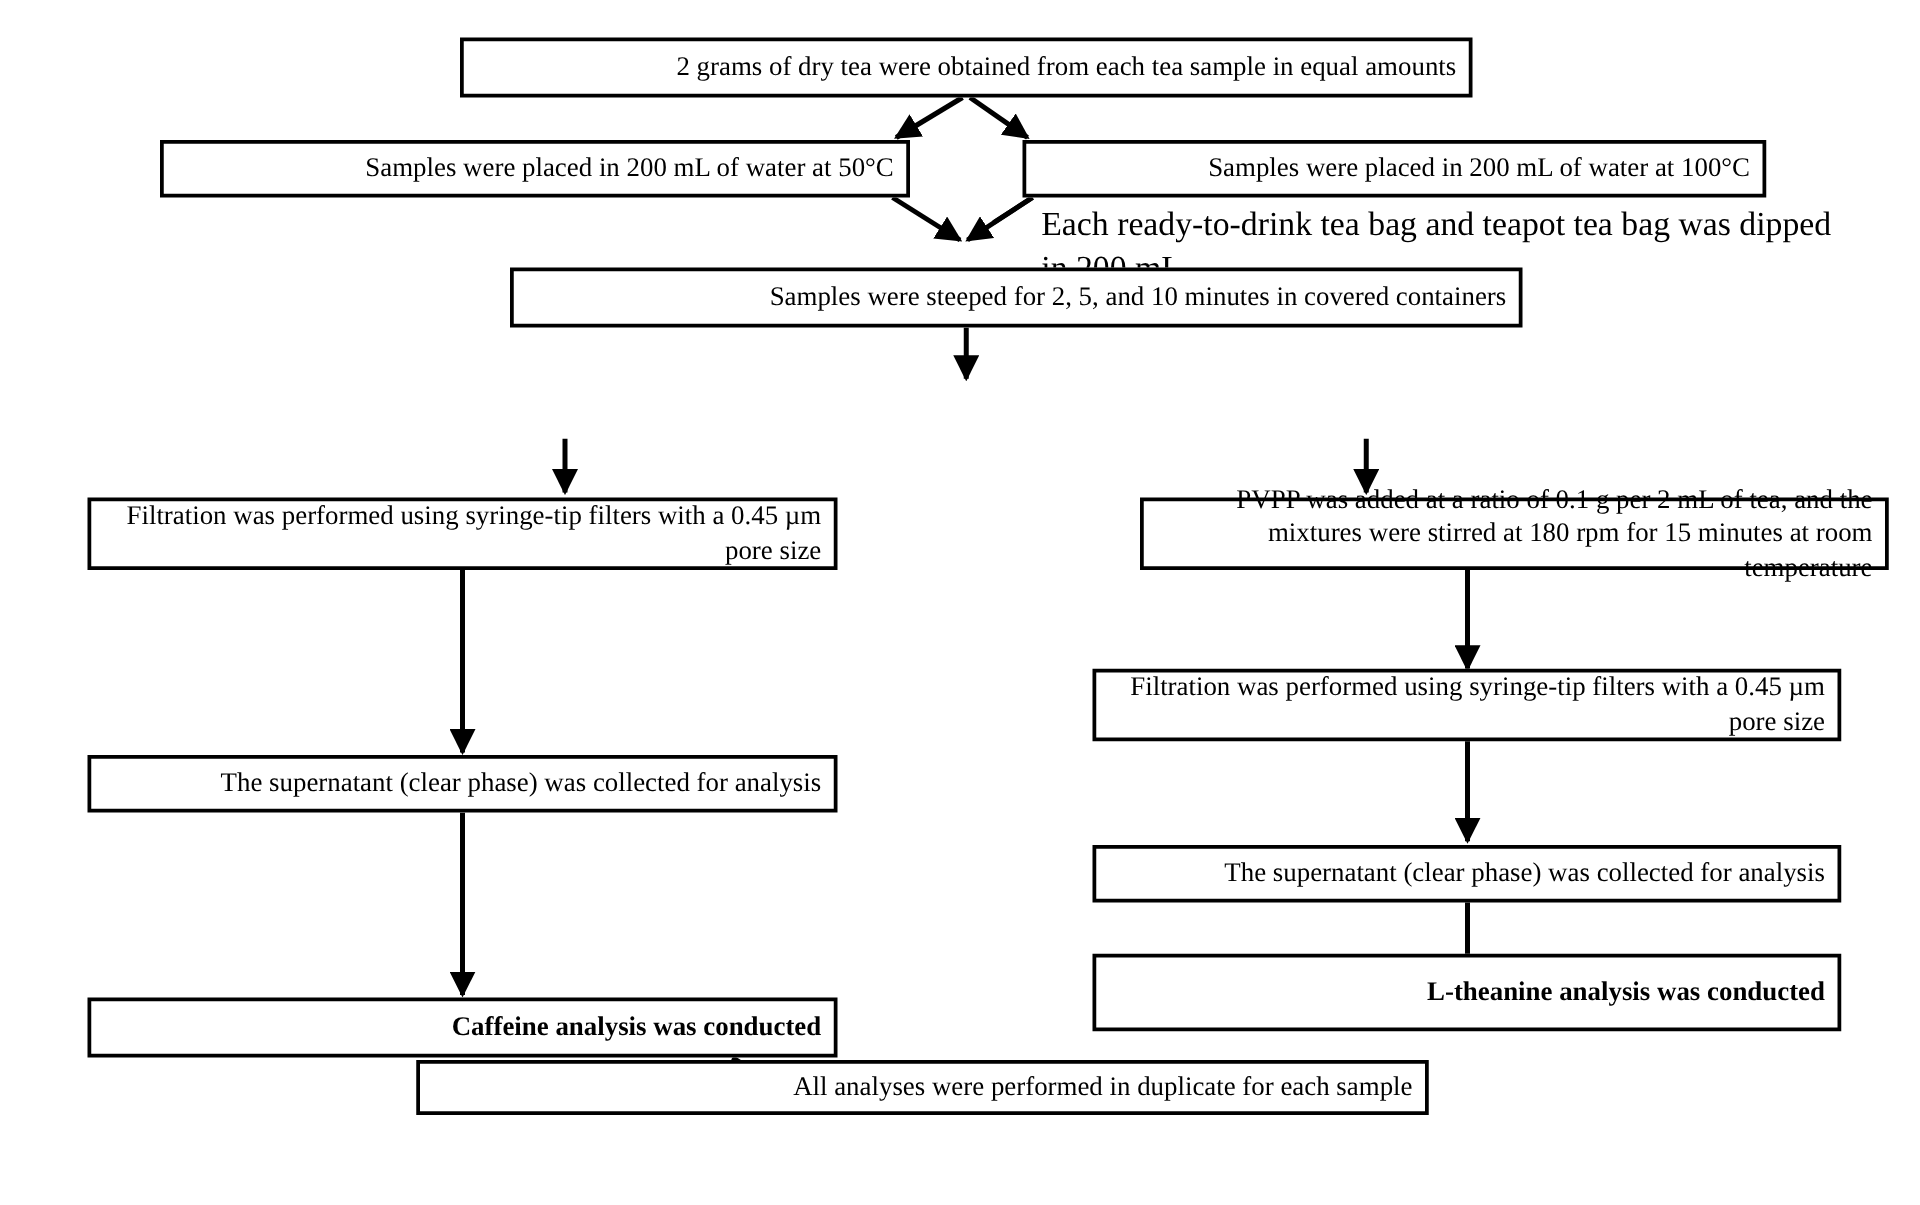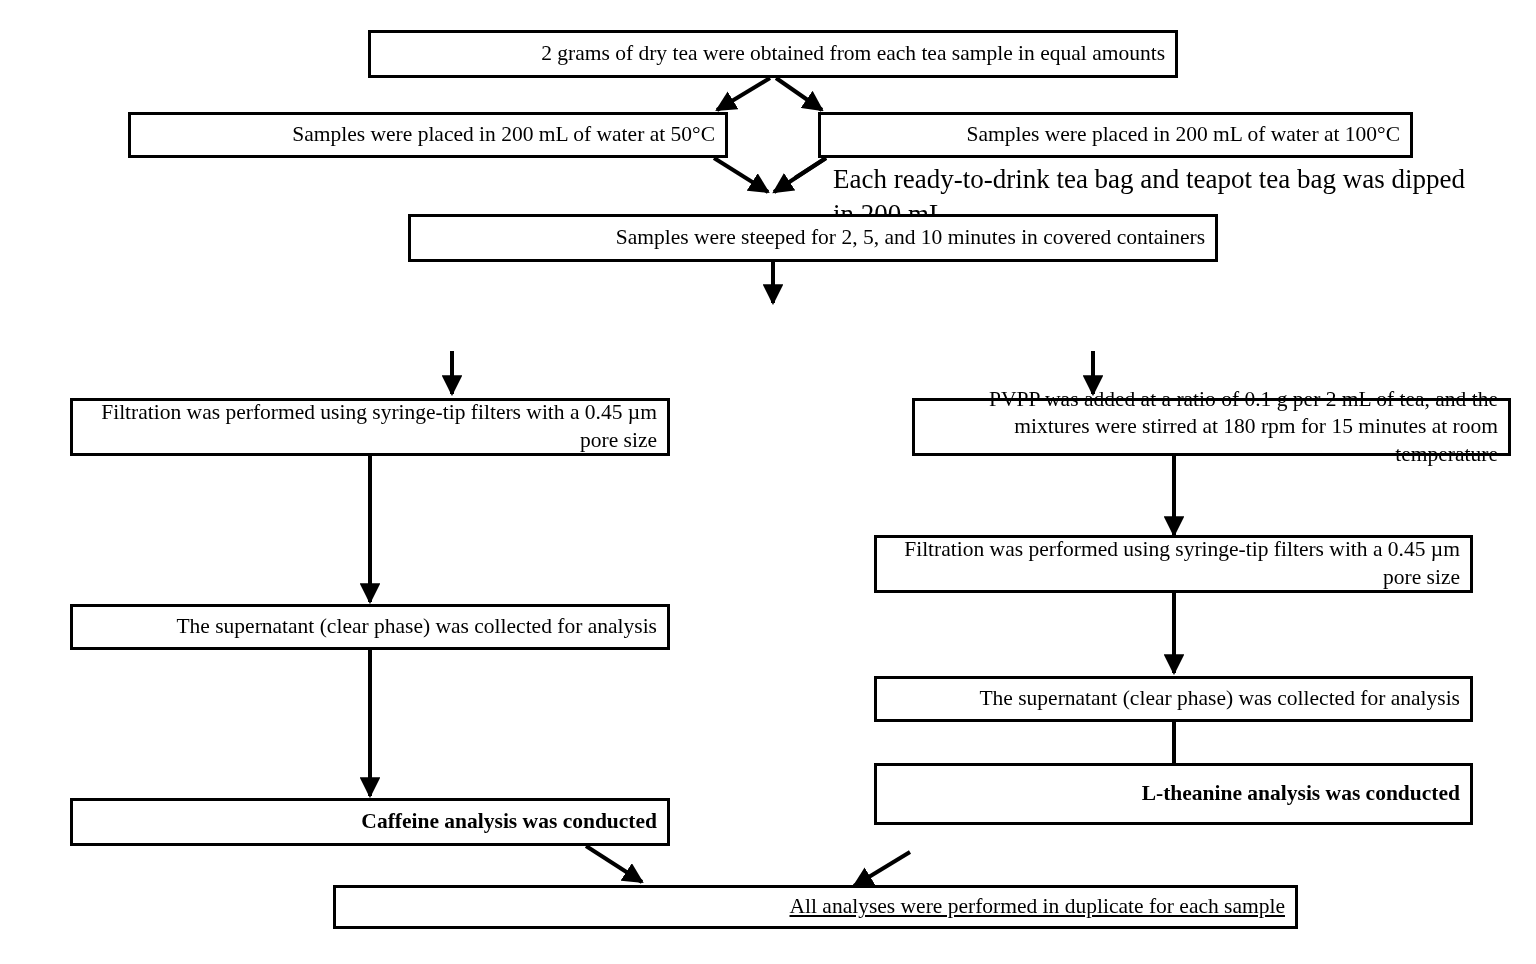"All analyses were performed in" div.node-box { text-decoration: underline -> none; top: 885px -> 848px; width: 965px -> 810px }
